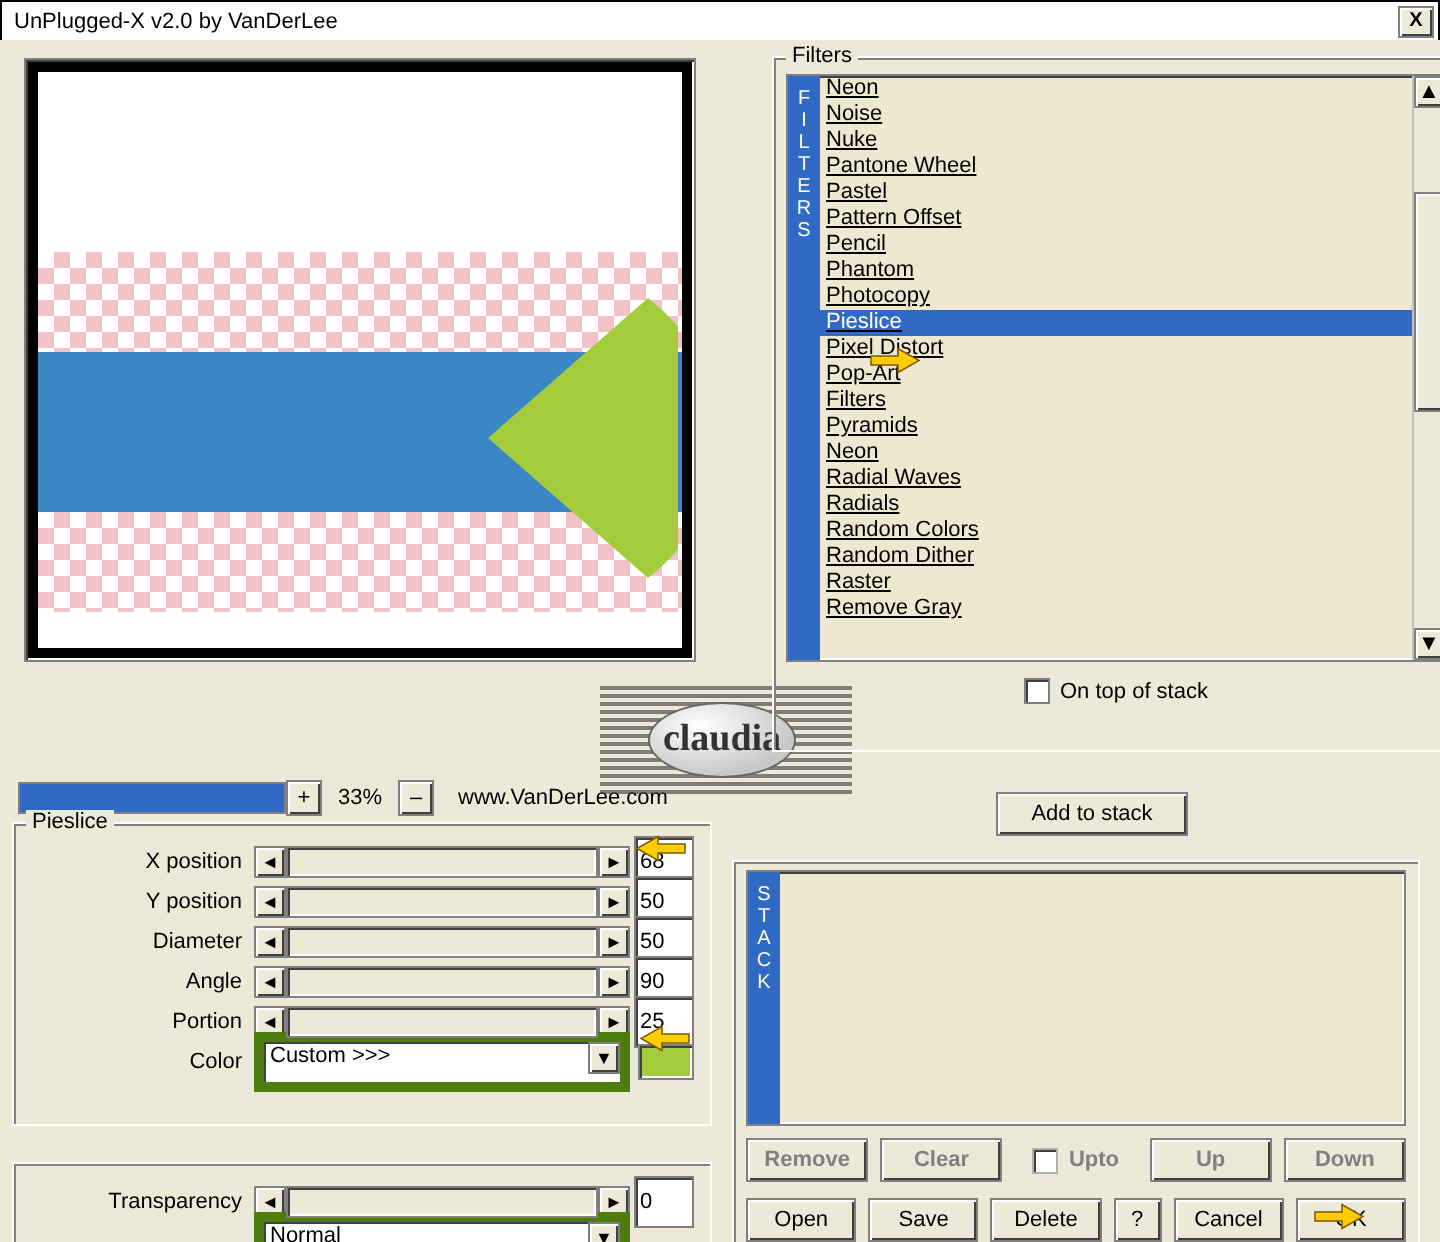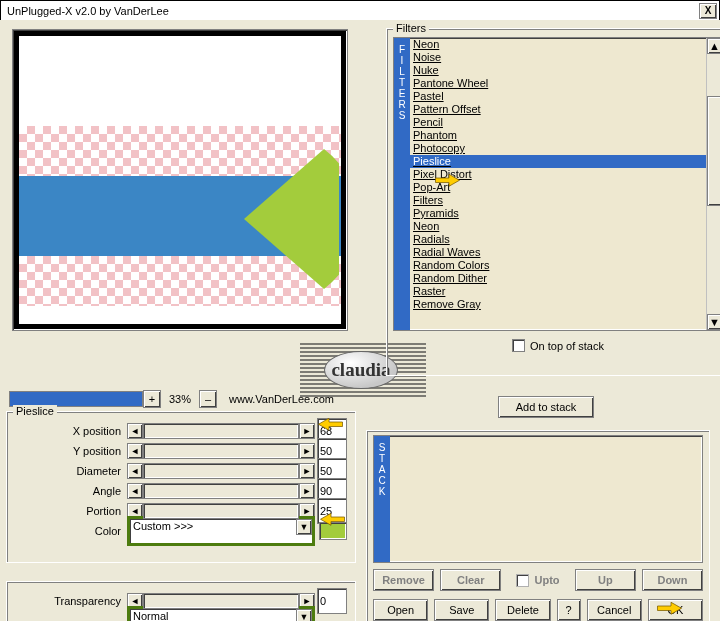"Radials" div.list-item { order: before "Radial Waves" -> after "Radial Waves" }
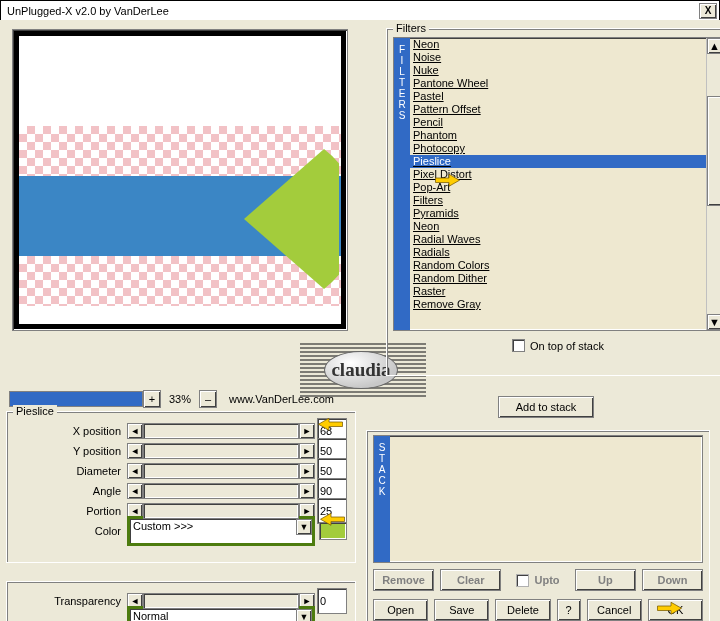"Custom >>>" .combo { border: 3px solid #4d7c0f -> 5px solid #4d7c0f }
